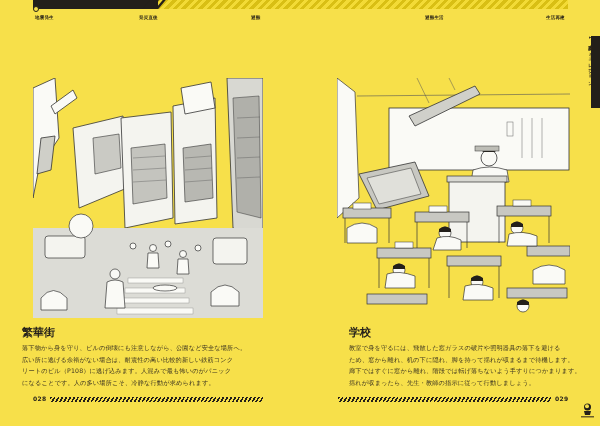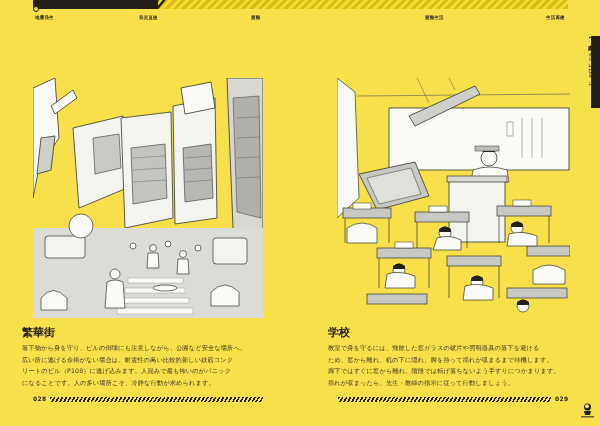"学校" .right-col { left: 328px -> 349px }
